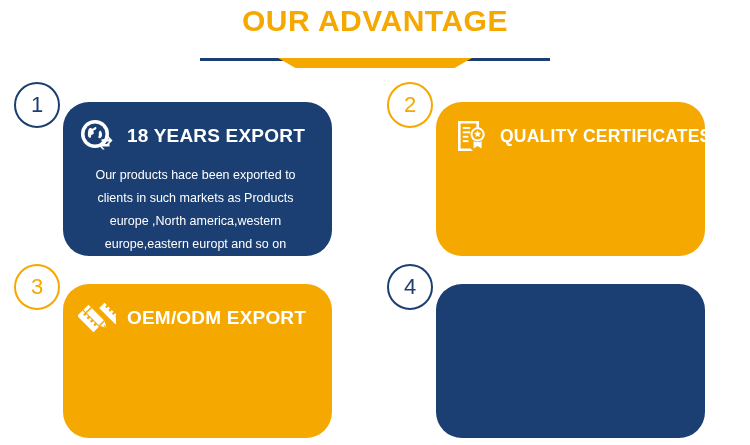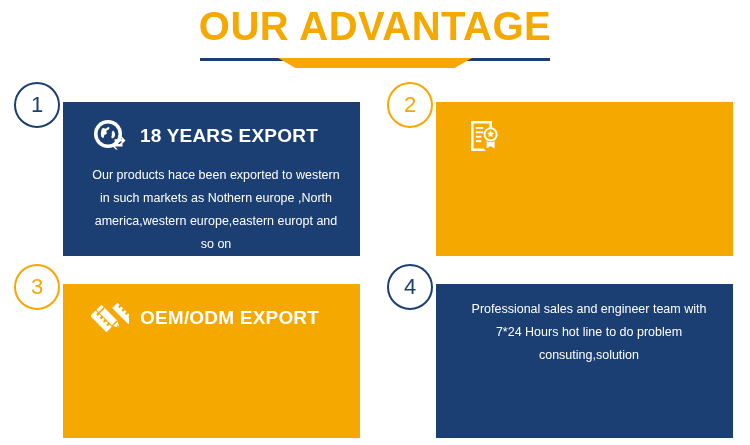"OUR ADVANTAGE" .page-title { font-size: 40px -> 30px }
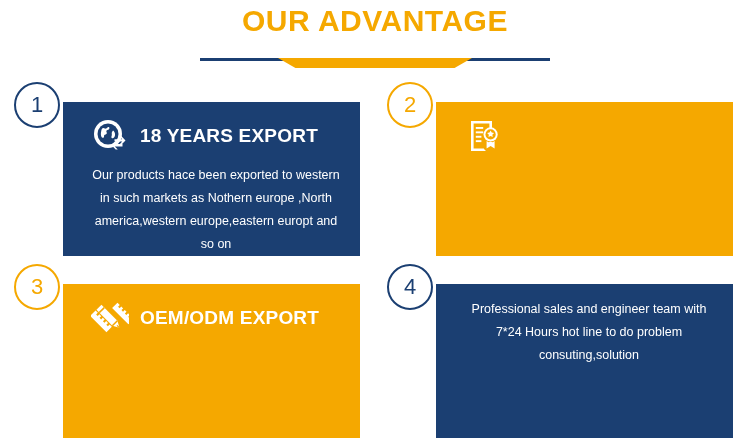"18 YEARS EXPORT" .card-body { border-radius: none -> 26px; padding: 10px 14px 10px 23px -> 10px 14px 10px 10px; width: 297px -> 269px }
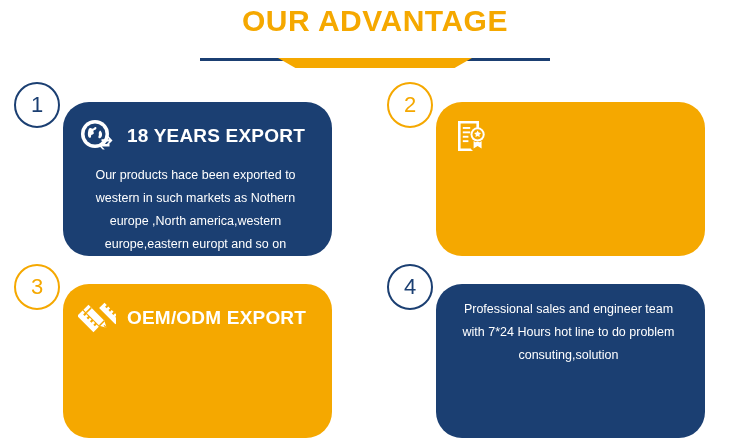"QUALITY CERTIFICATES" div.card-title { html: none -> <div>QUALITY CERTIFICATES</div> }
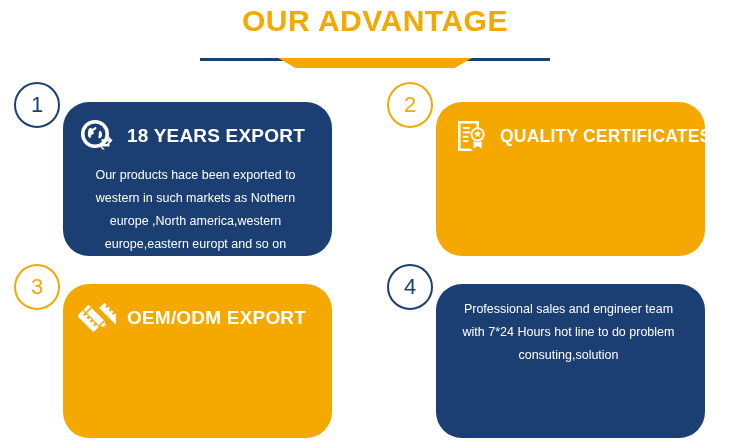"Our products hace been exported" div.card-desc { text: western in such markets as Nothern -> clients in such markets as Products }
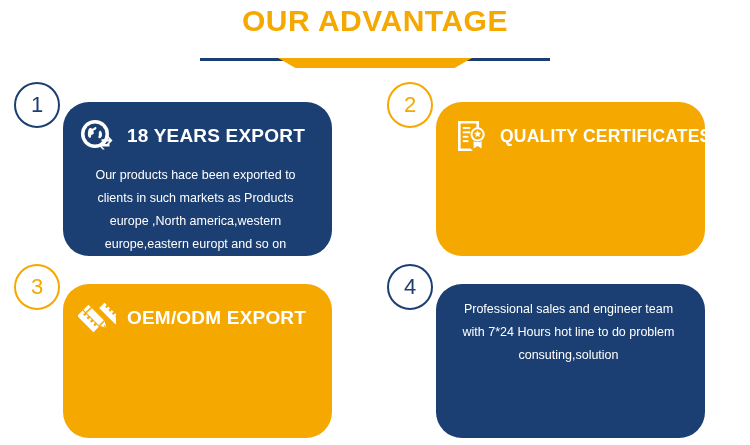"Professional sales and engineer team" div.card-desc { html: <div>Professional sales and engineer team with 7*24 Hours hot line to do problem consuting,solution</div> -> none }
